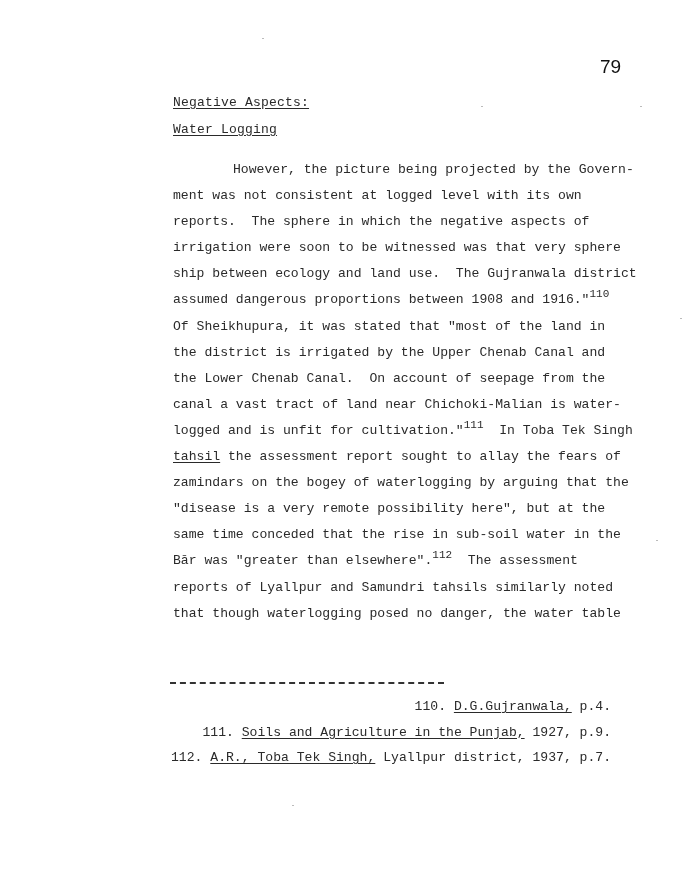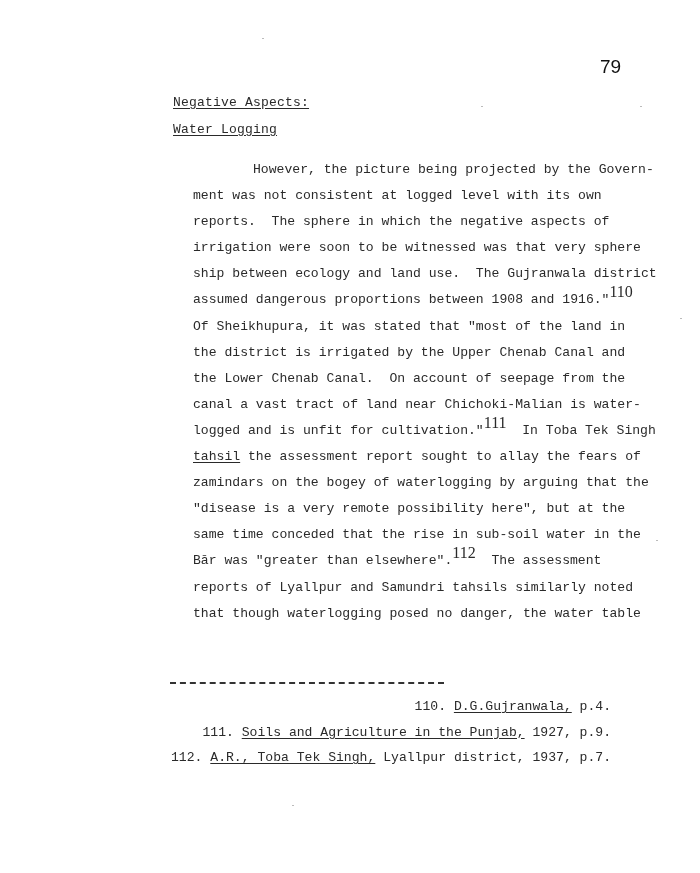"However, the picture being projected" .line { margin-left: 20px -> none }
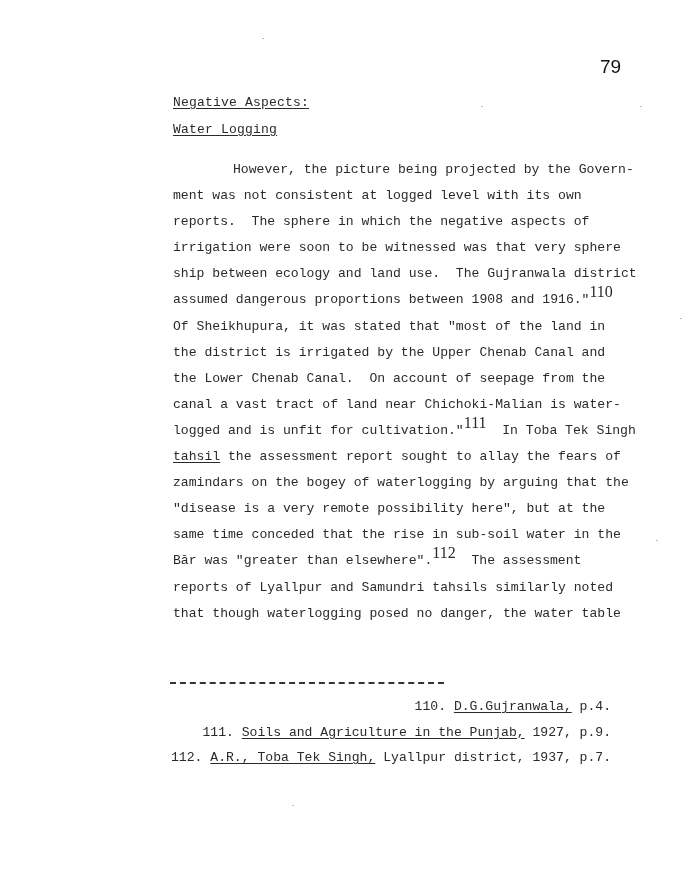"110" sup { font-family: Liberation Serif, serif -> Liberation Mono, monospace; font-size: 16px -> 11px }
